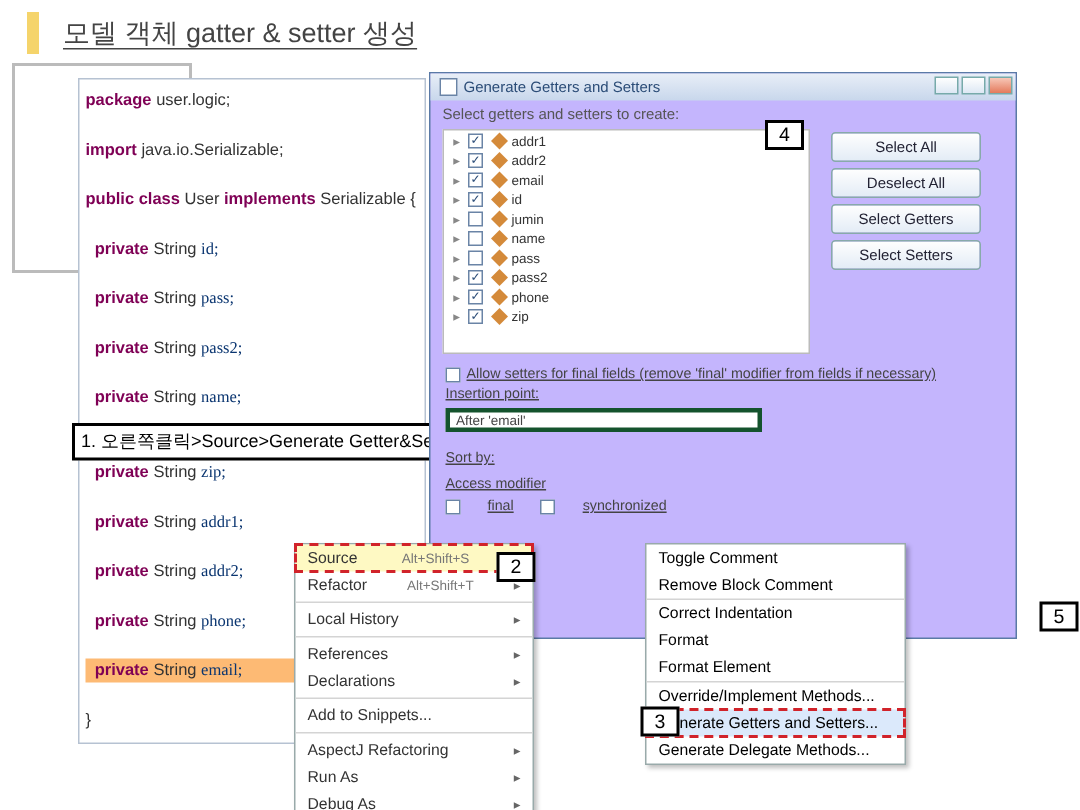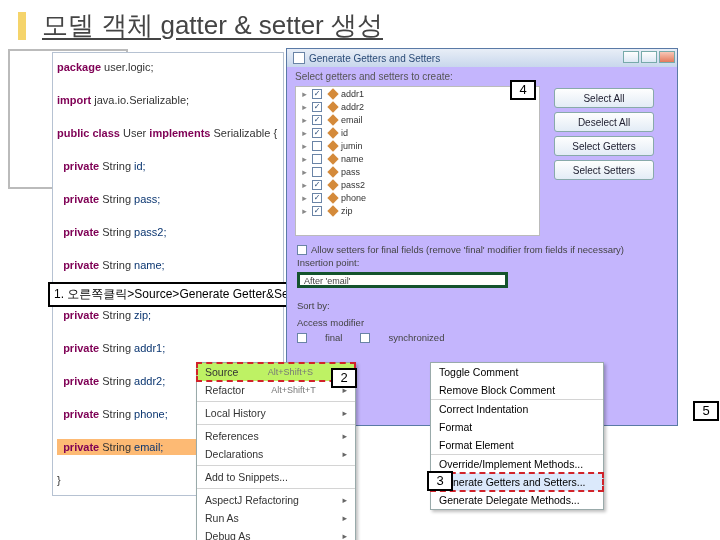"모델 객체 gatter & setter" .title-text { font-size: 26px -> 18px }
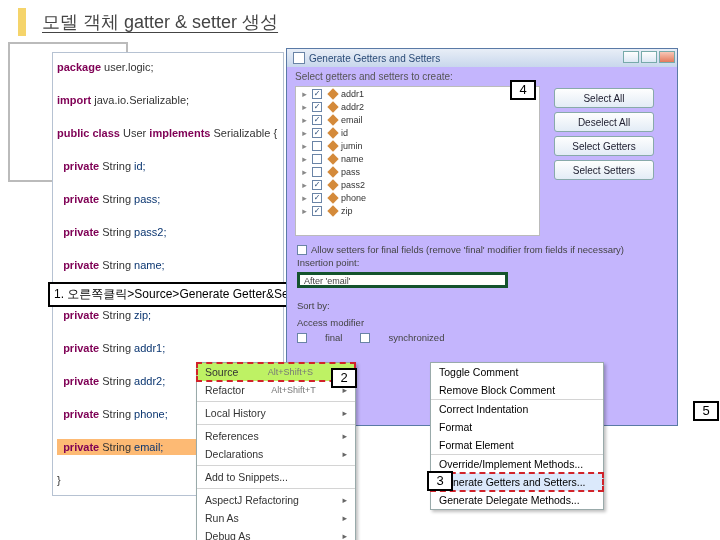"id;" .id { font-family: none -> Liberation Serif, serif }
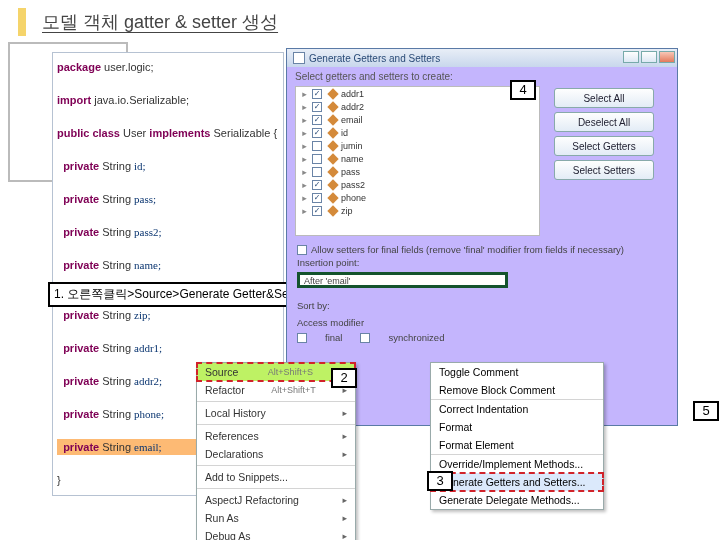"Allow setters for final fields" .dlg-lower { text-decoration: none -> underline }
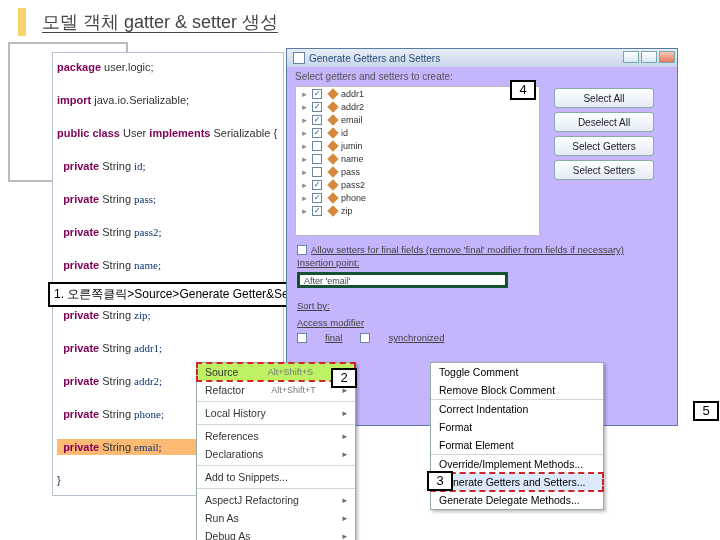"Source" .ctx .hot { background: #bef264 -> #fef9c3 }
